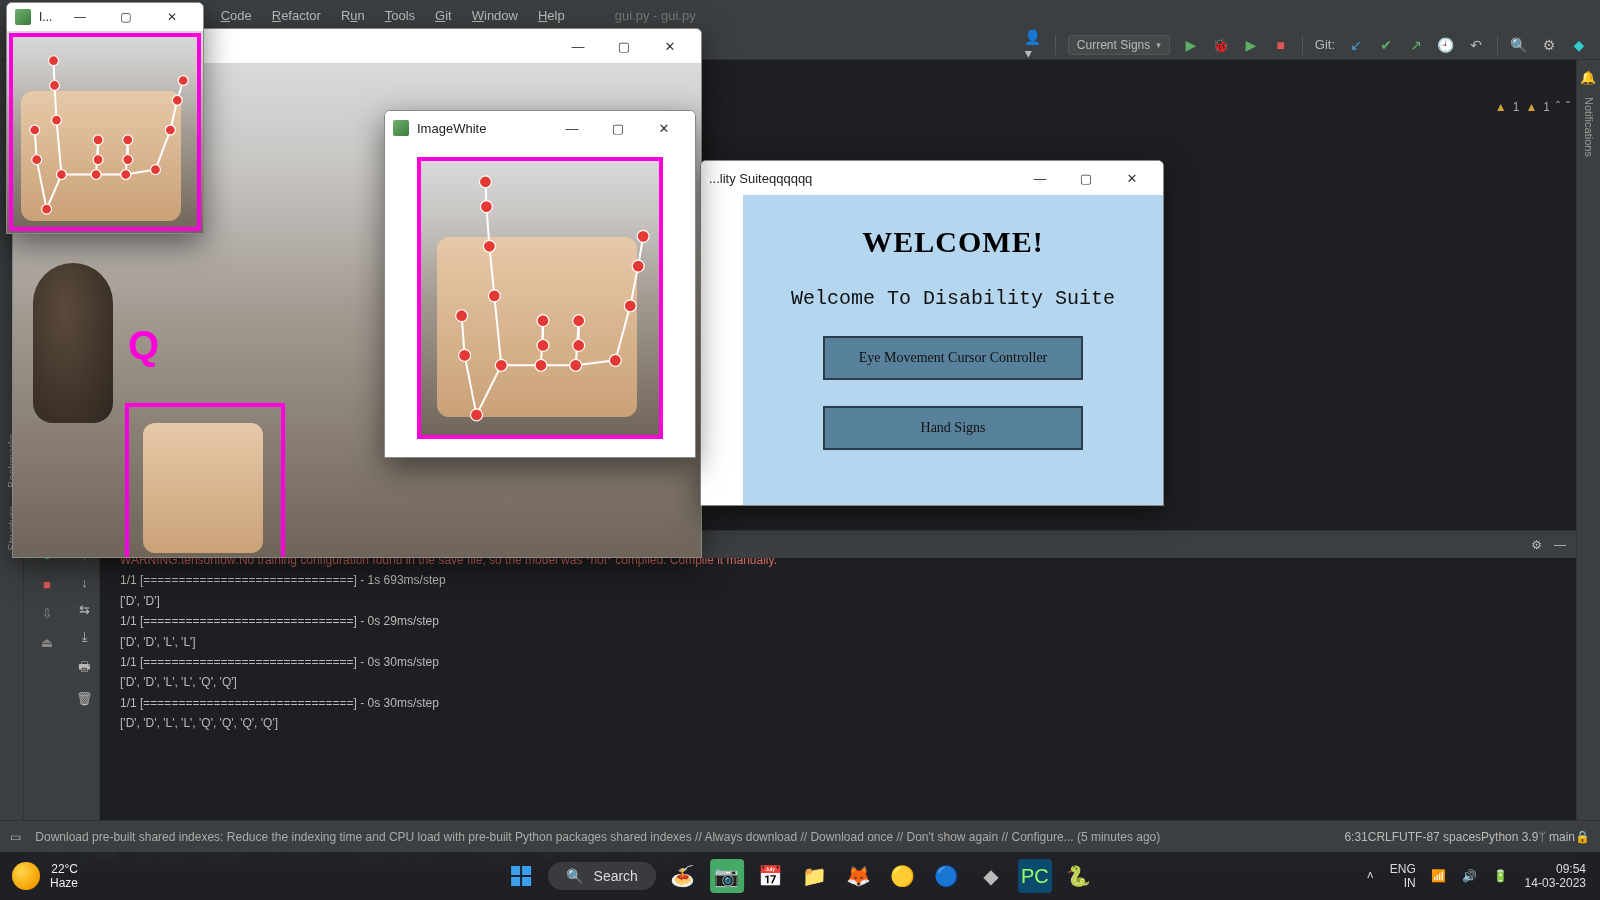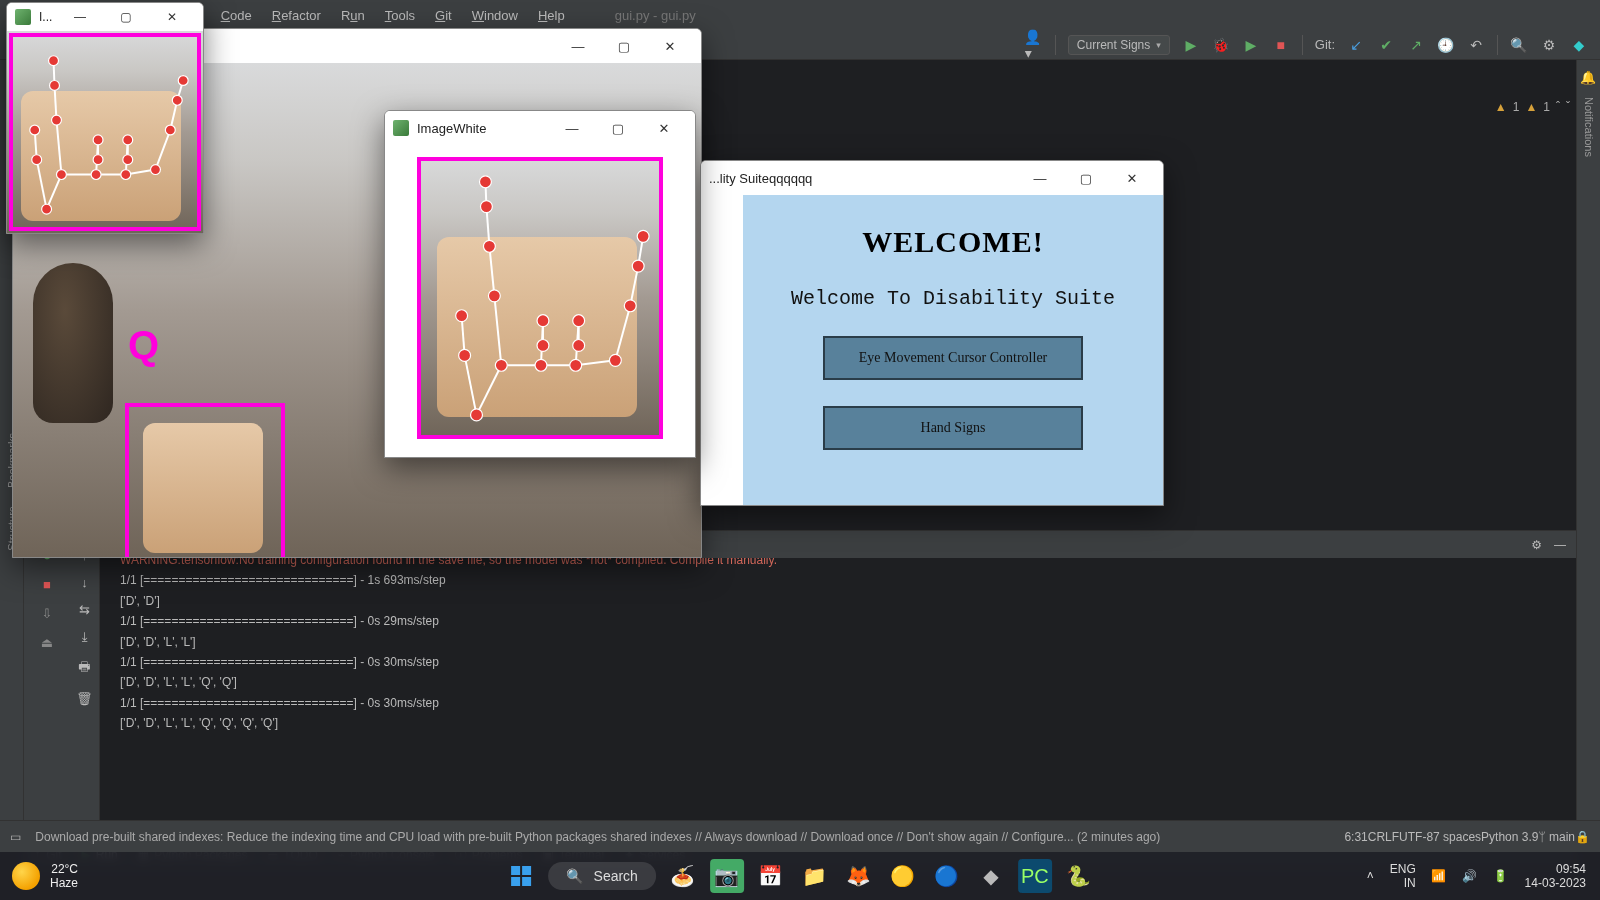"Download pre-built shared indexes:" span.msg { text: 2 -> 5 }
